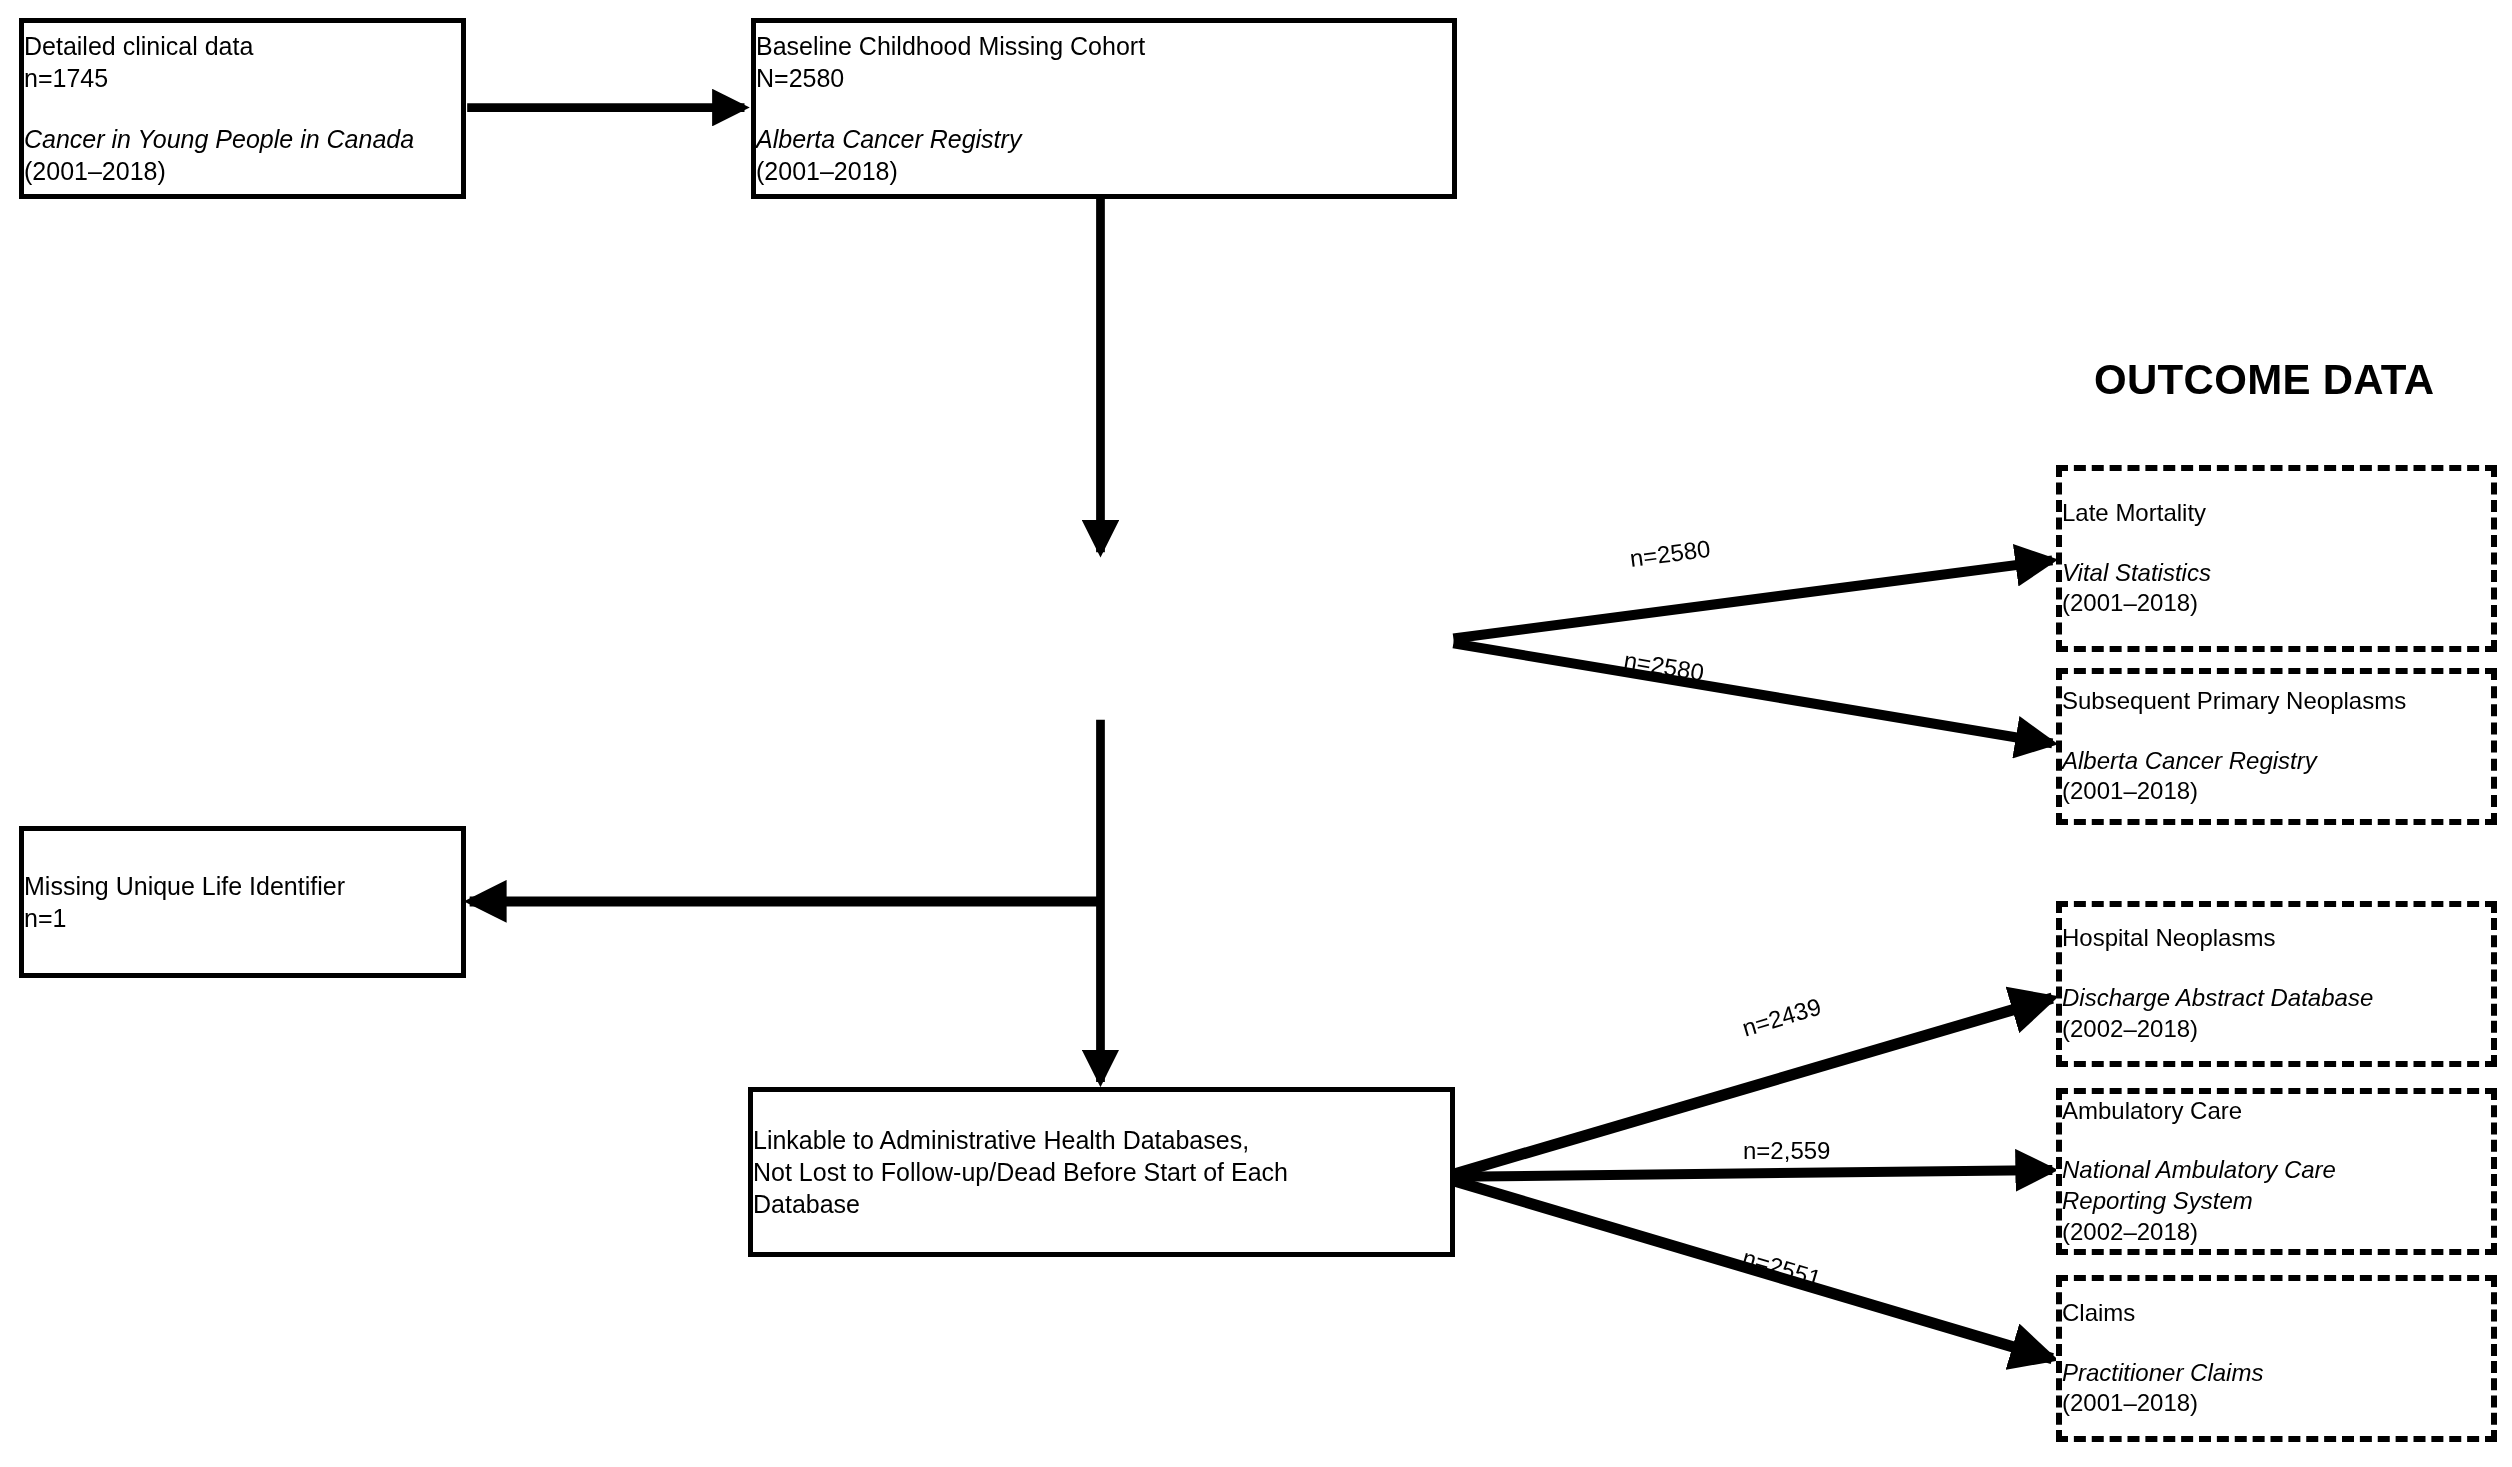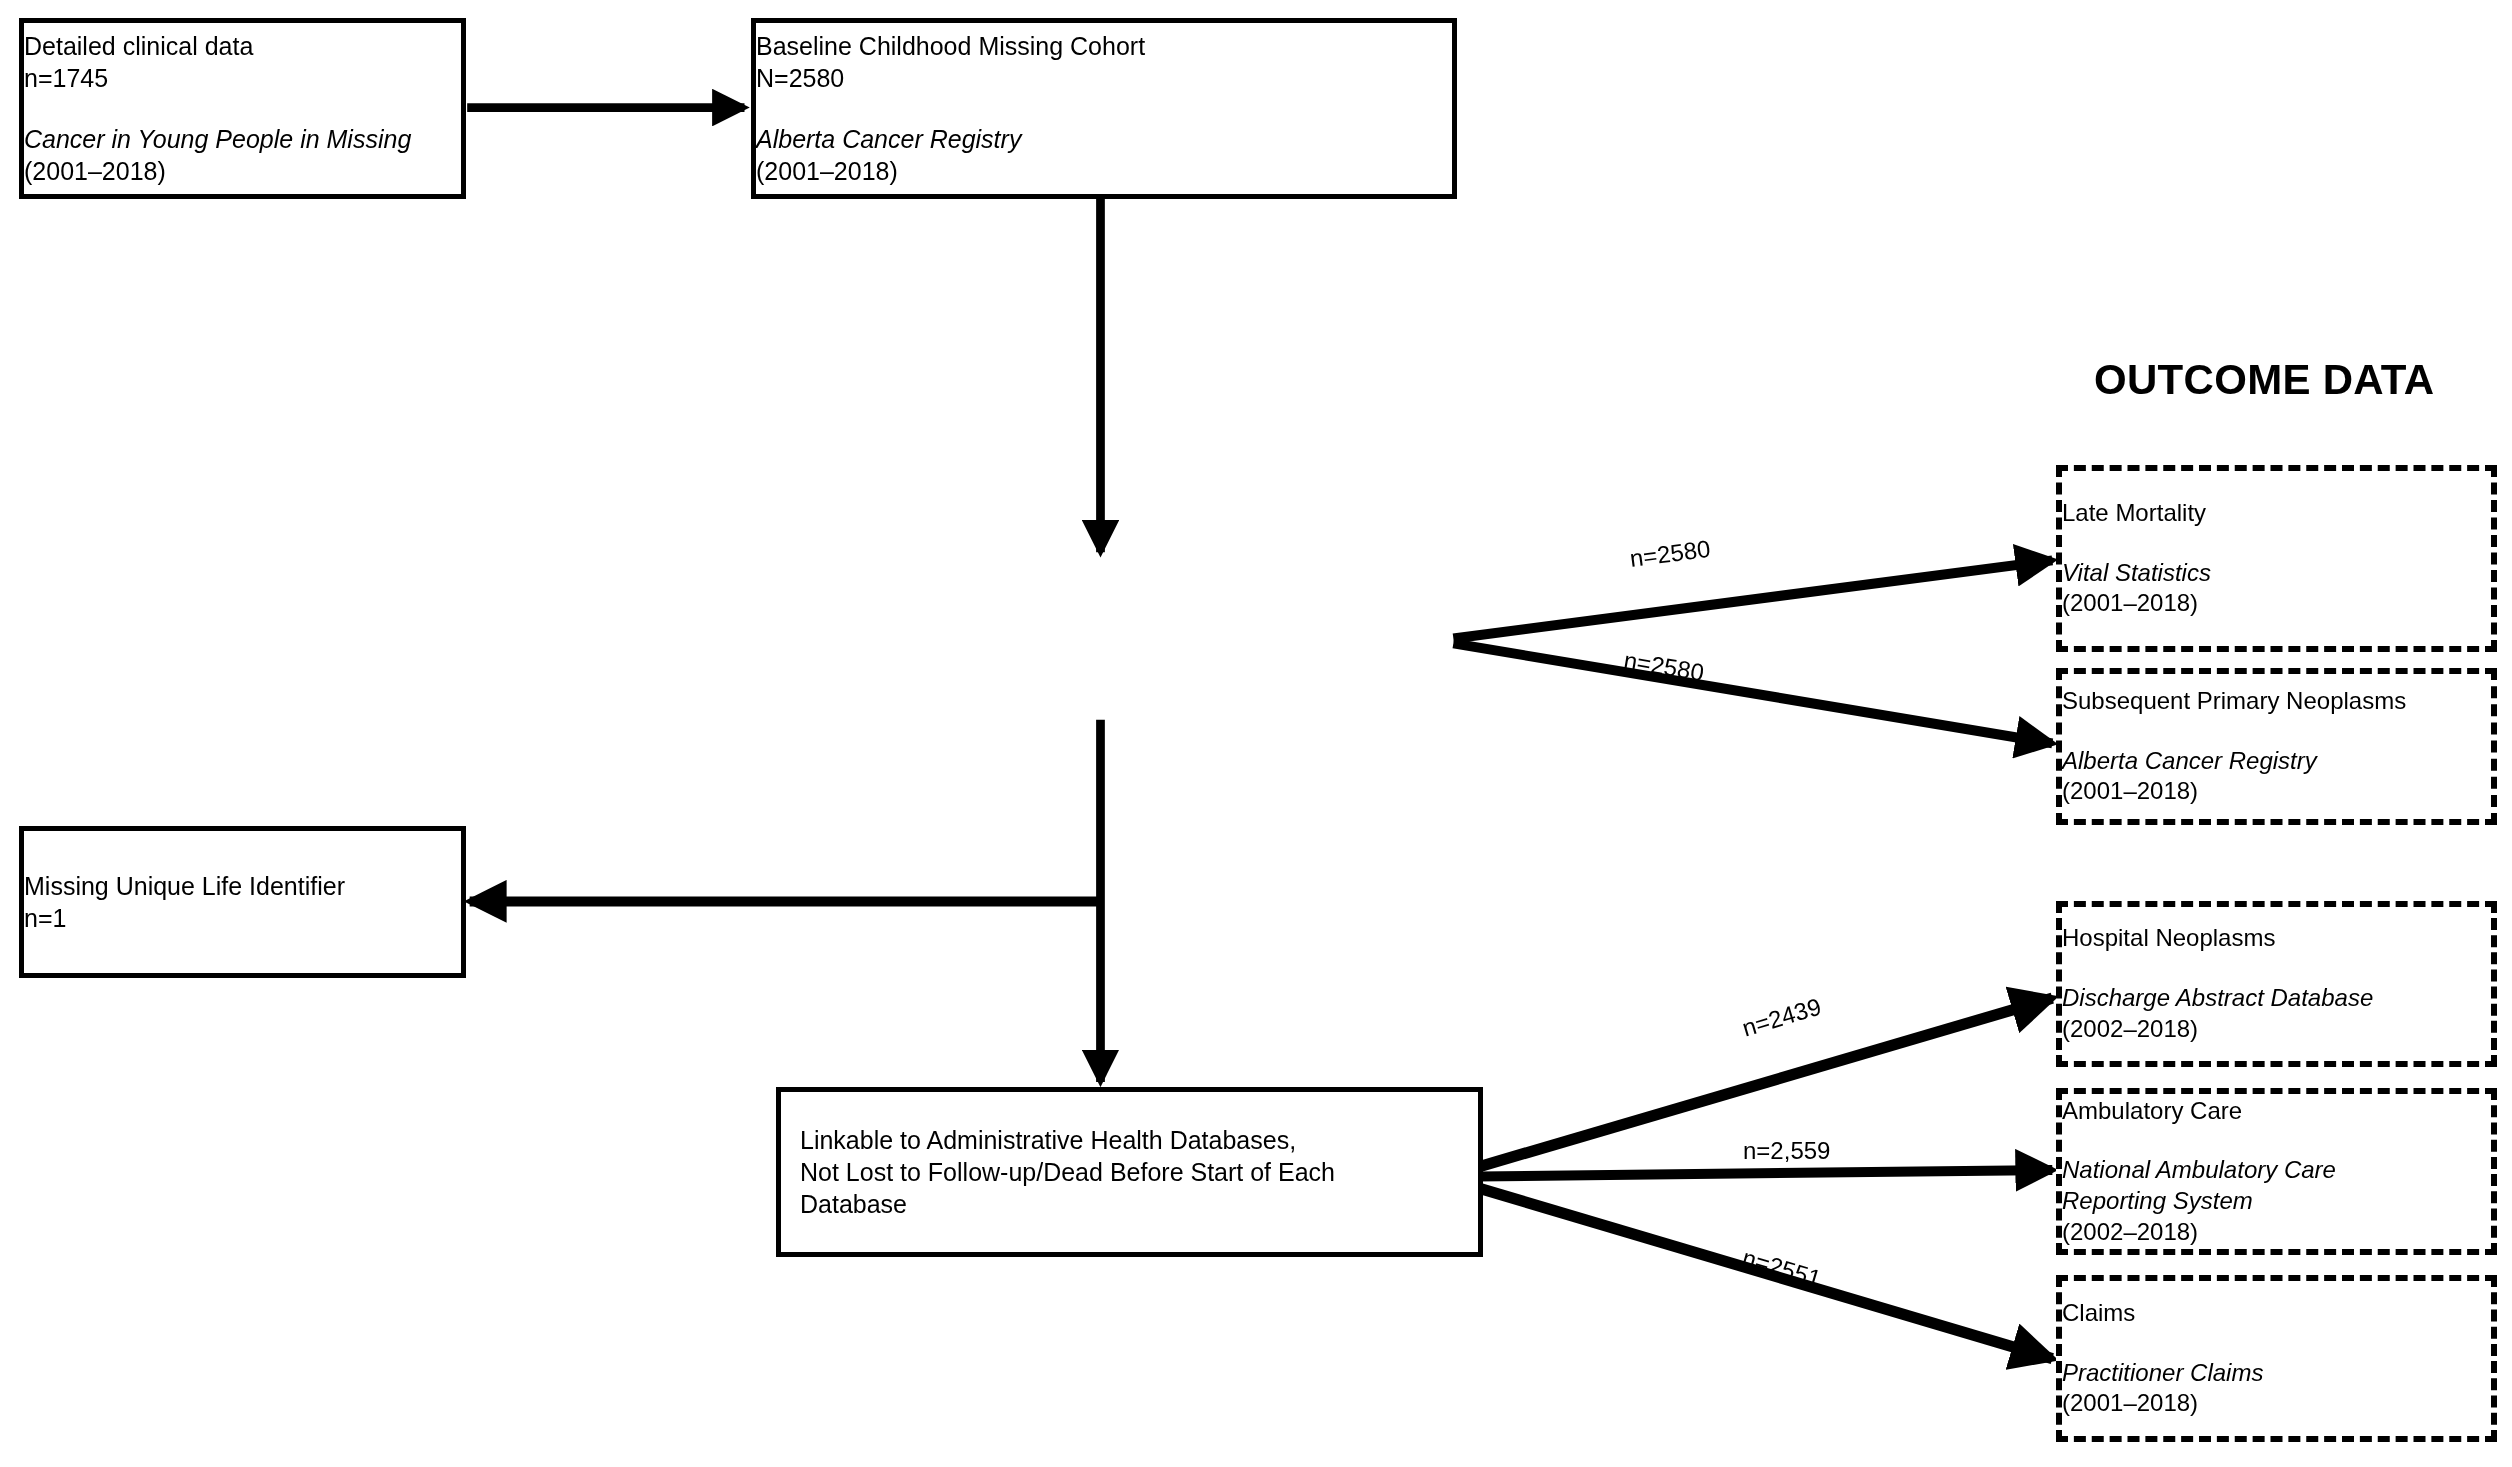"Cancer in Young People in" span.ln { text: Missing -> Canada }
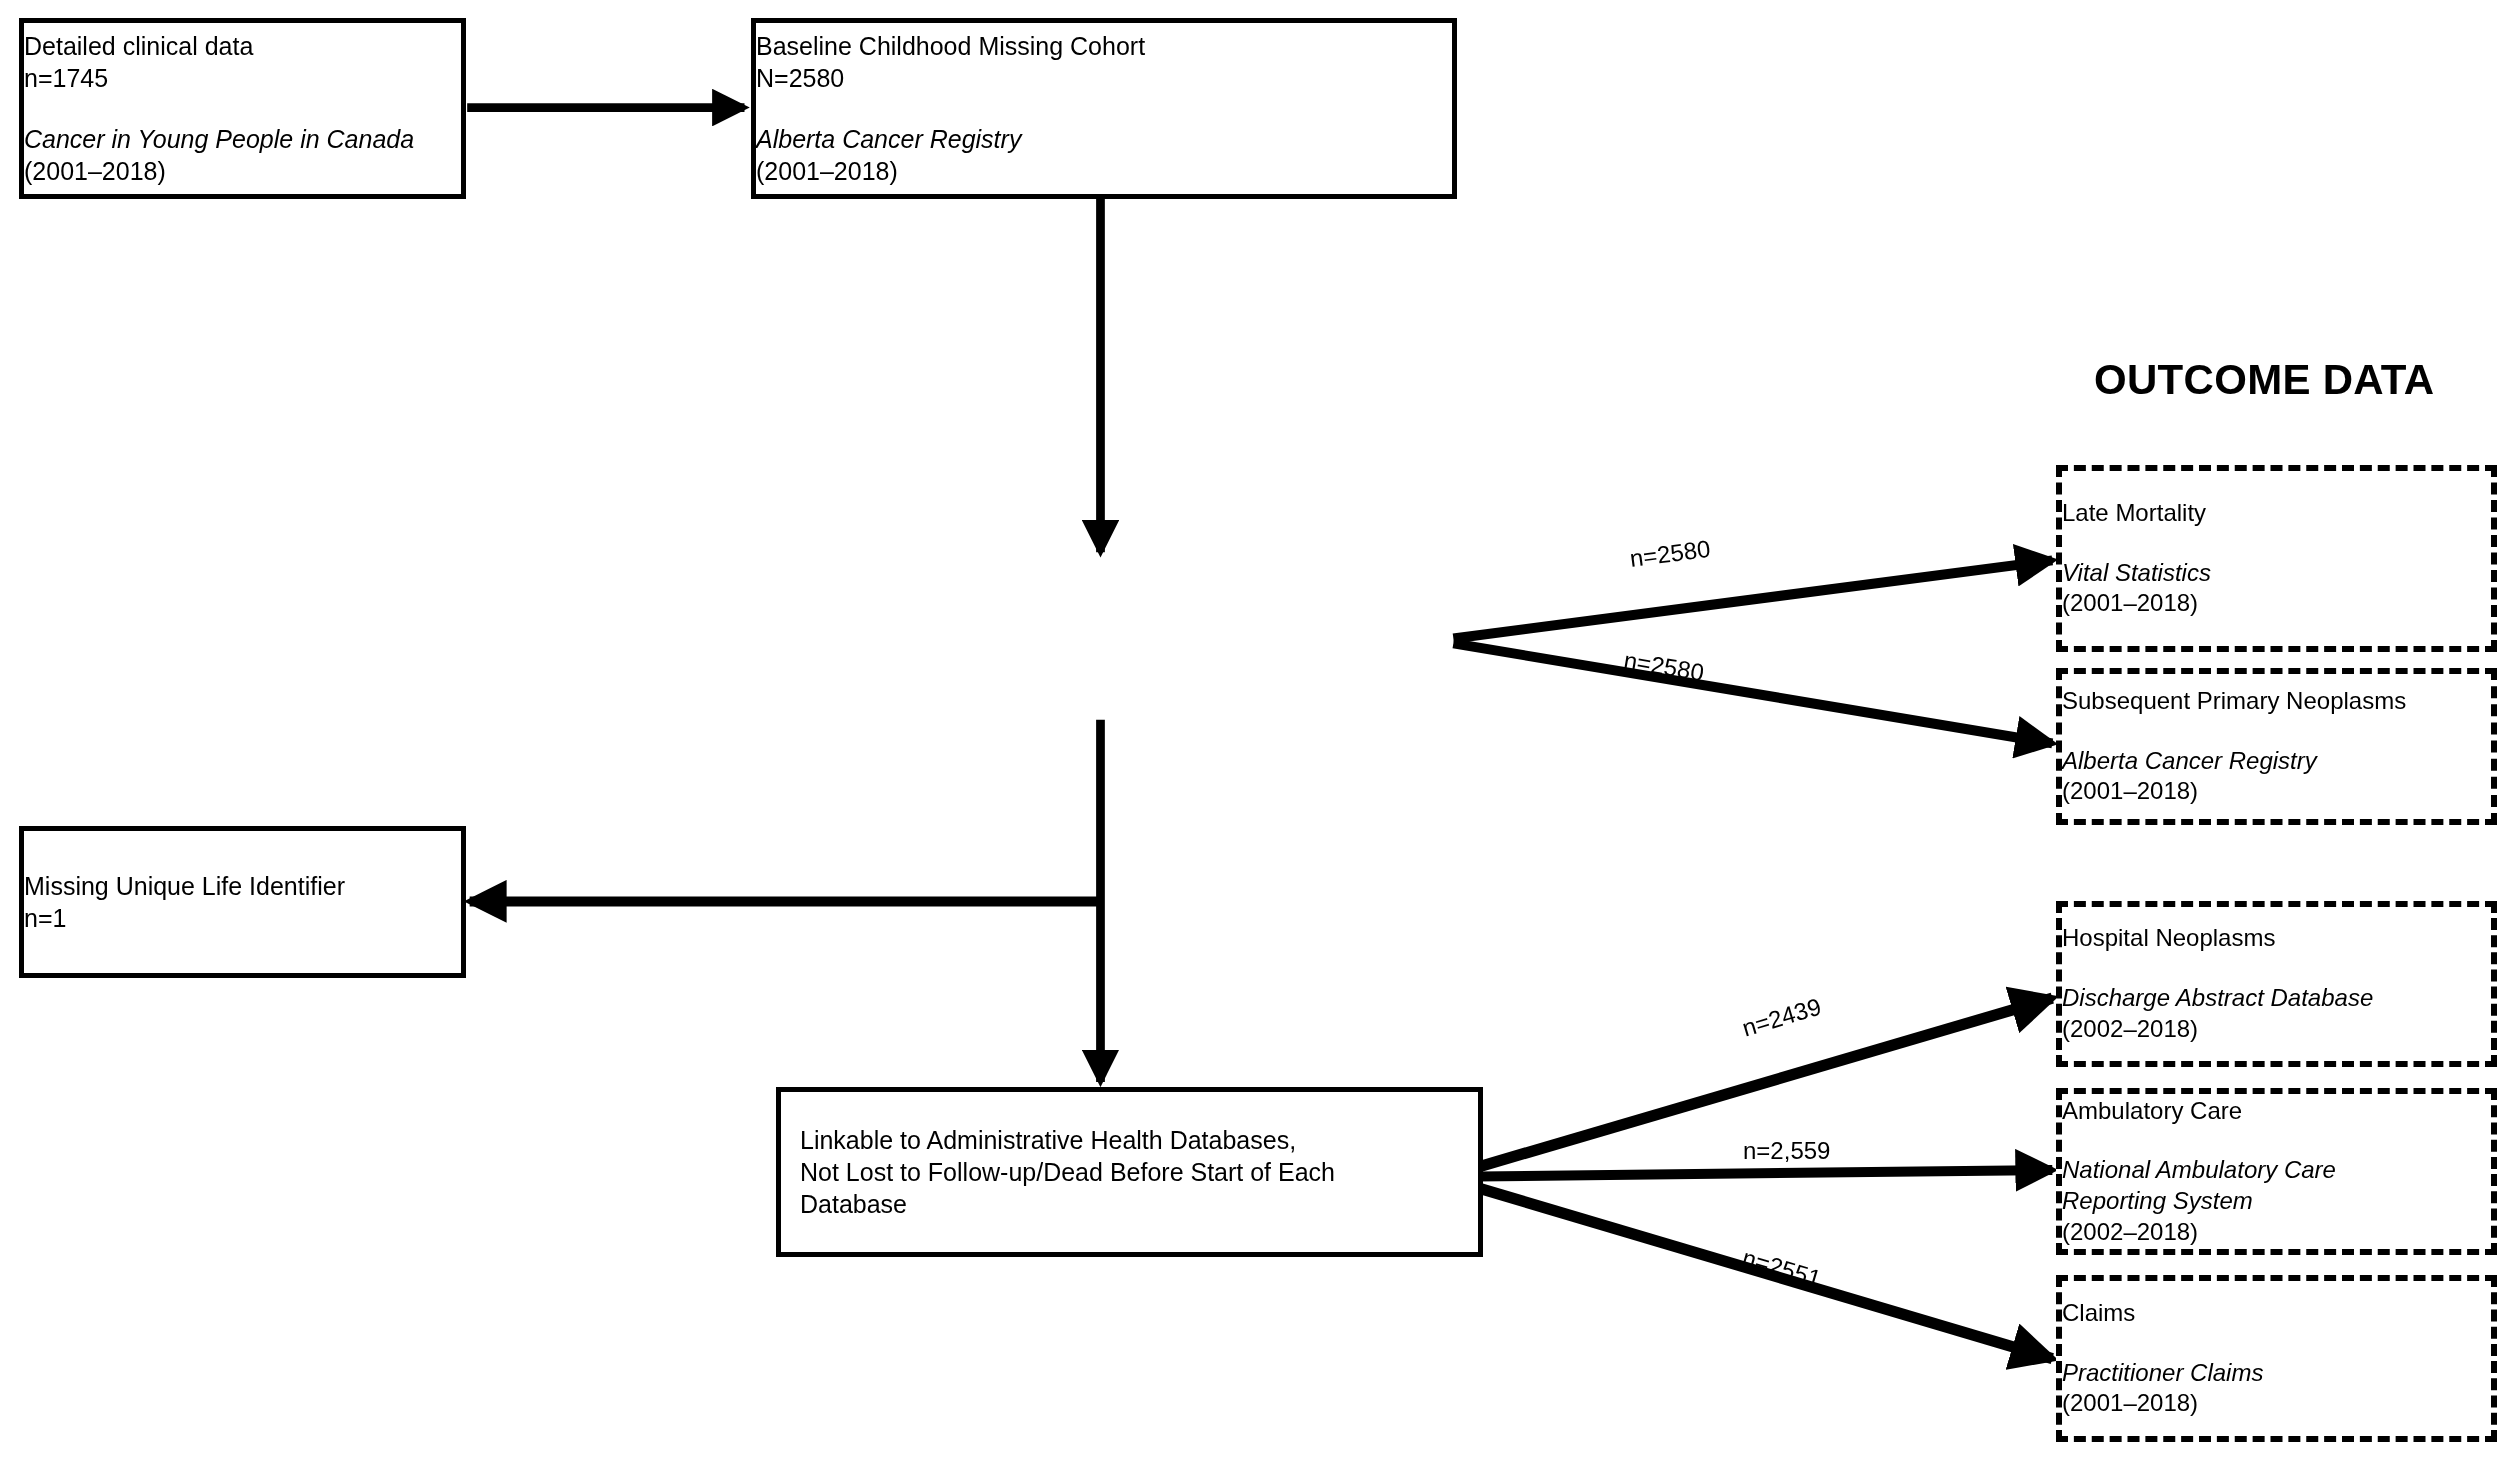"Linkable to Administrative Health" div.node { left: 776px -> 748px; padding-left: 19px -> none }
